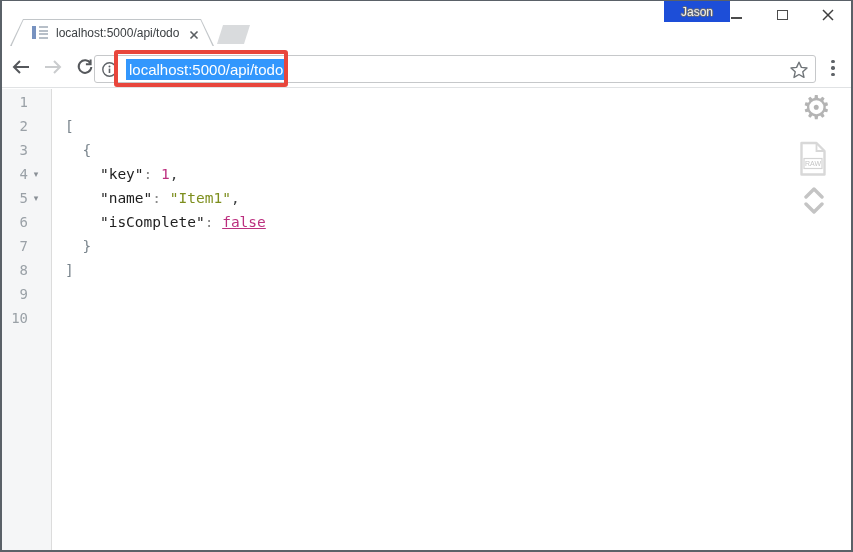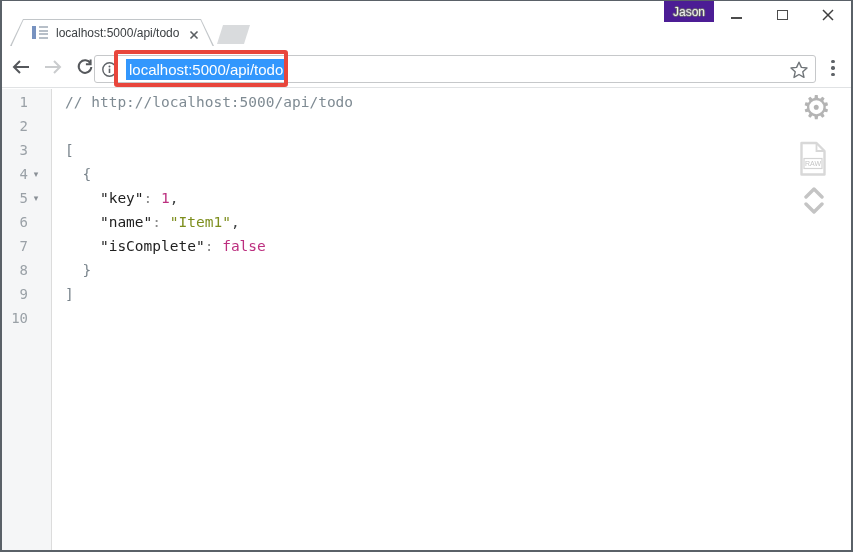"Jason" .profile-badge { background: #4c1d95 -> #1d4ed8; width: 50px -> 66px }
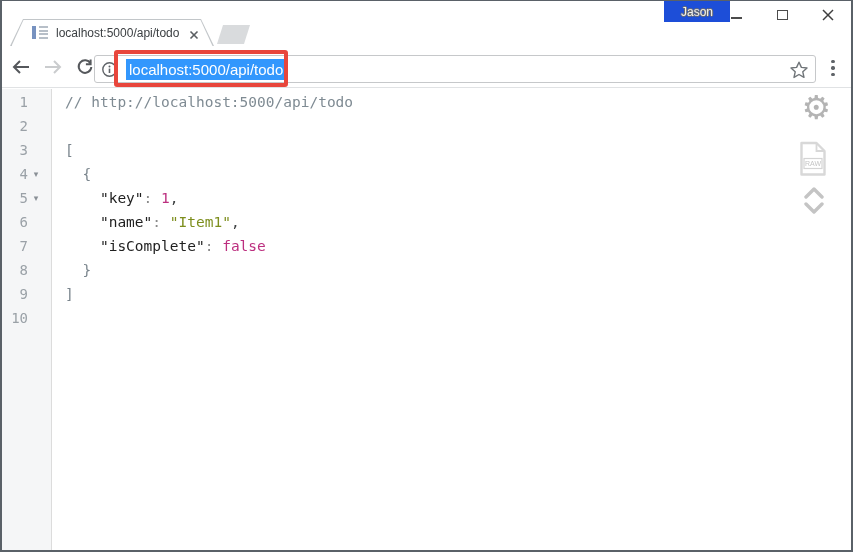"// http://localhost:5000/api/todo" div.code-line { html: <div><span>// http://localhost:5000/api/todo</span></div> -> none }
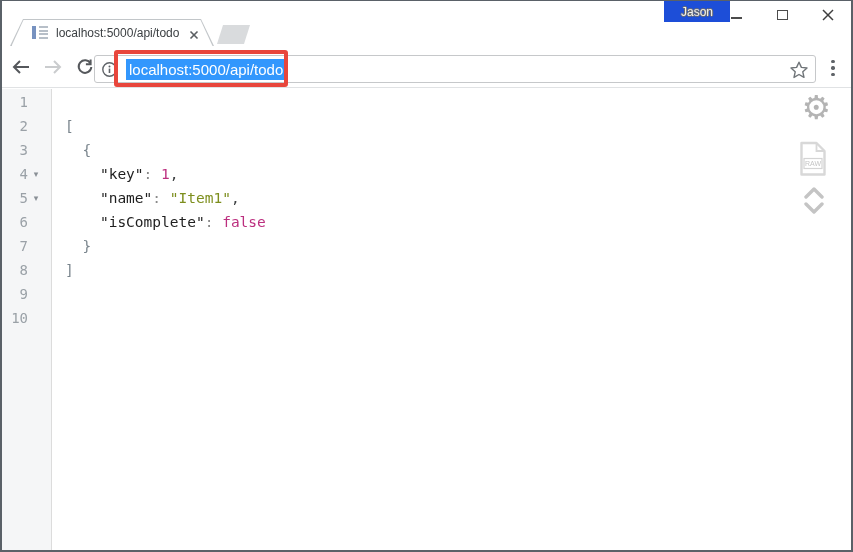"false" .tok-bool { text-decoration: none -> underline }
